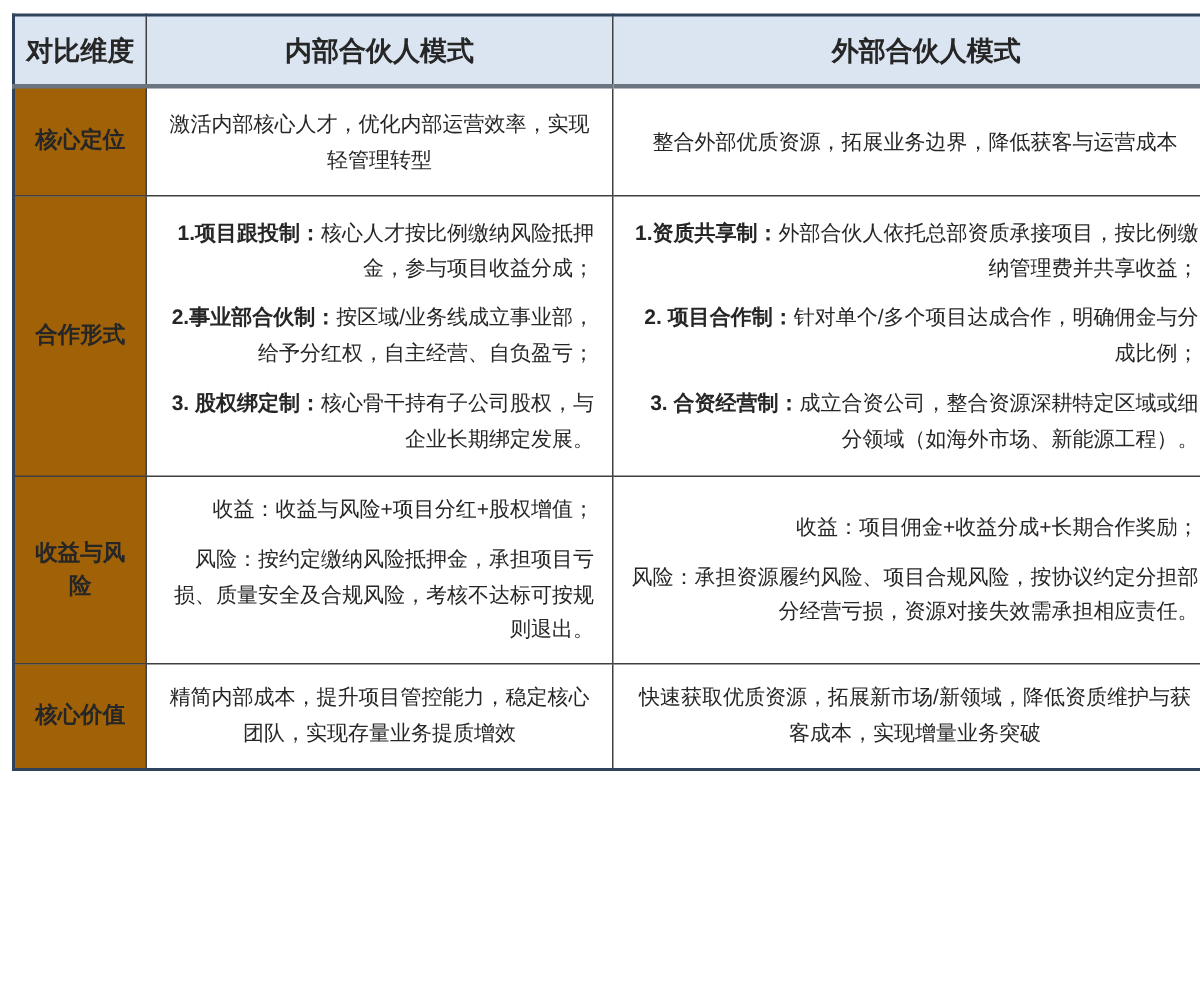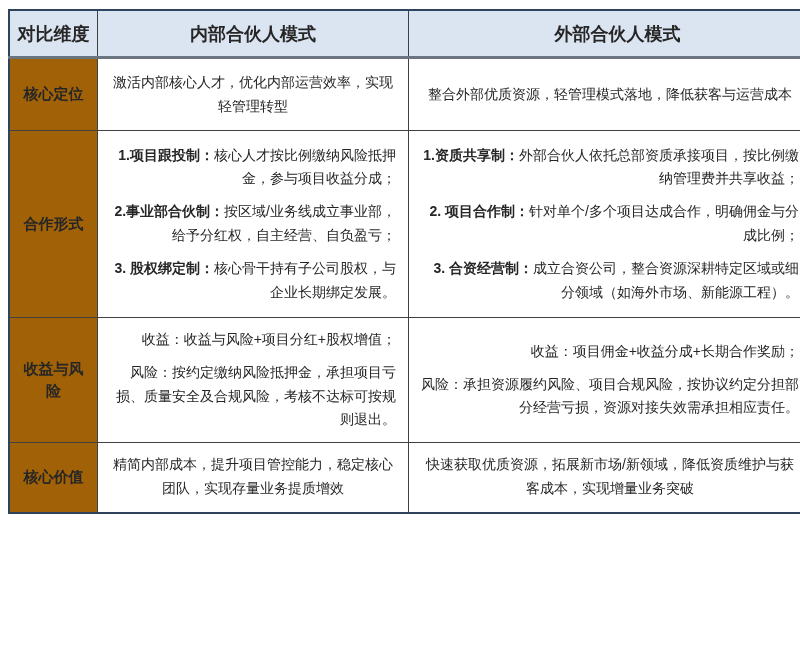"整合外部优质资源，轻管理模式落地，降低获客与运营成本" p { text: 轻管理模式落地 -> 拓展业务边界 }
